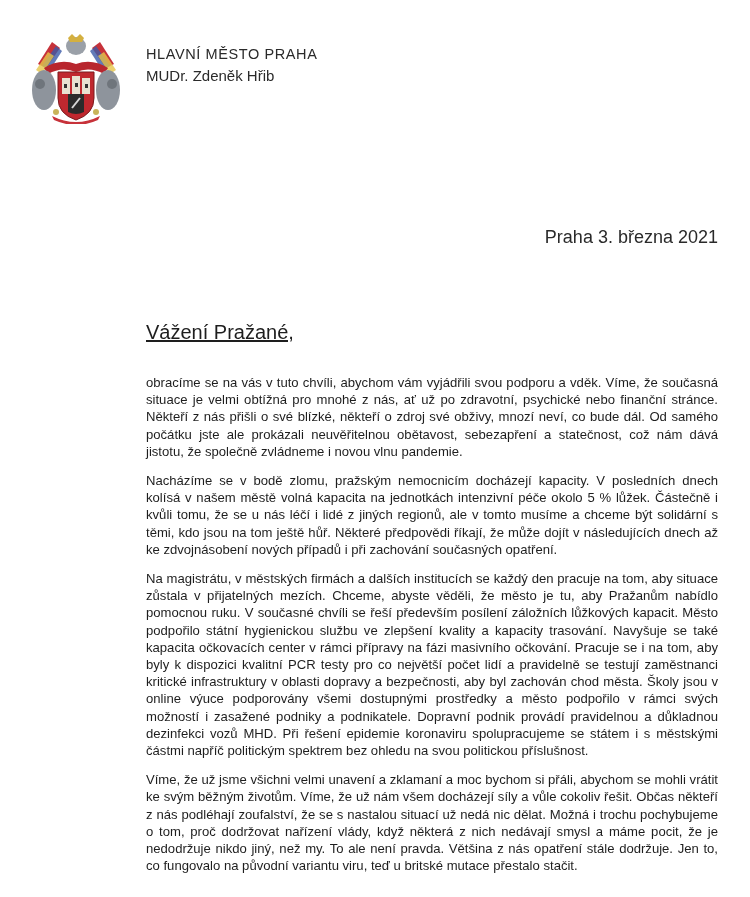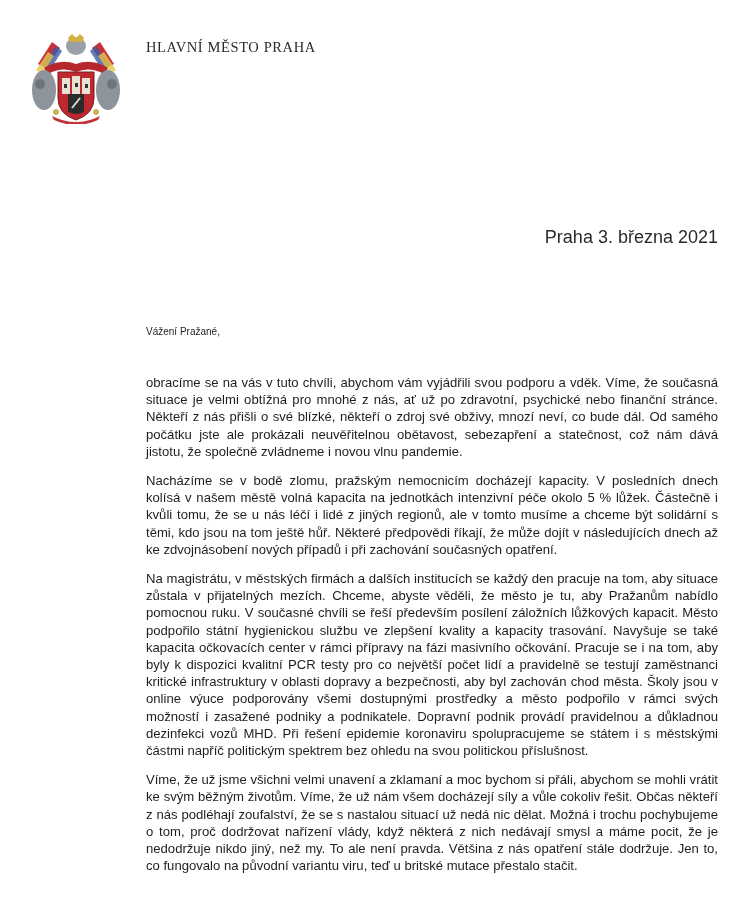"HLAVNÍ MĚSTO PRAHA" .header-text { font-family: Liberation Serif, serif -> Liberation Sans, sans-serif; margin-top: 2px -> 9px }
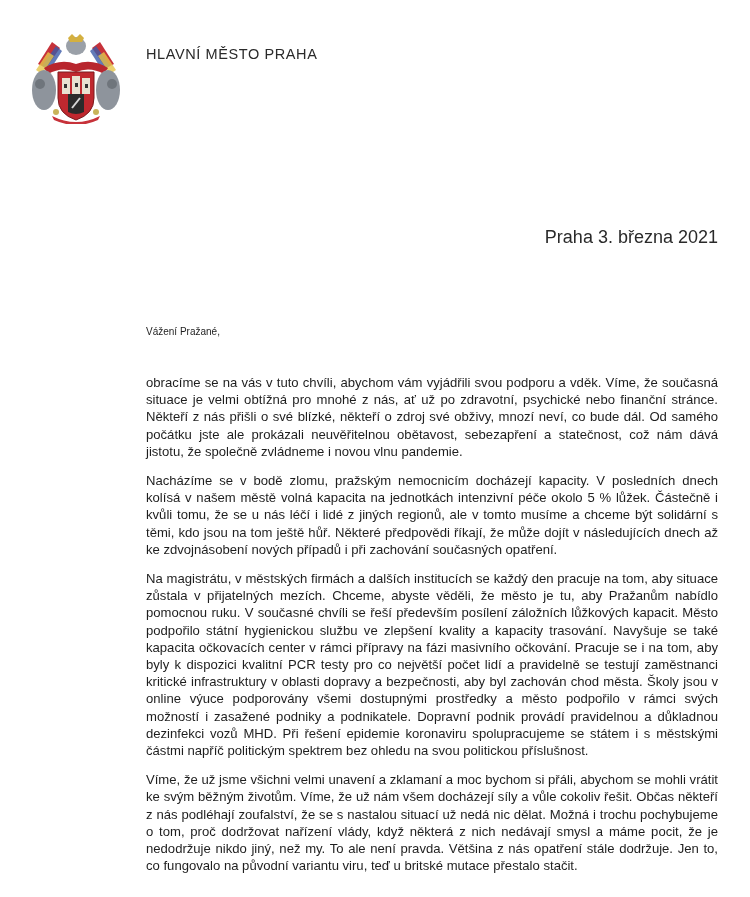"MUDr. Zdeněk Hřib" div.line { html: none -> <div>MUDr. Zdeněk Hřib</div> }
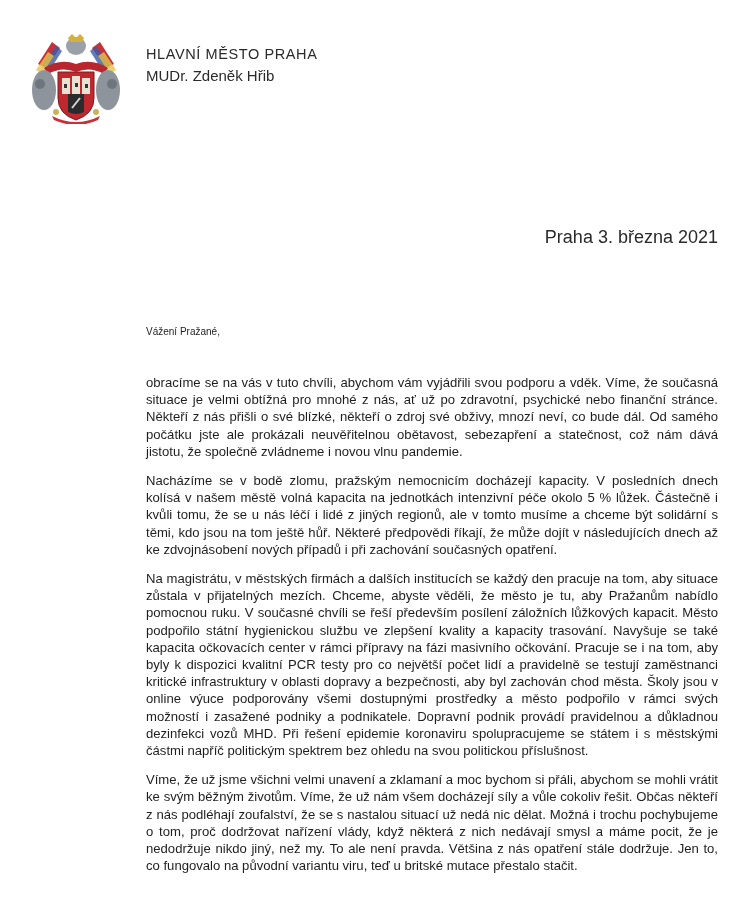"Vážení Pražané," .salutation { font-size: 10px -> 20px; text-decoration: none -> underline }
